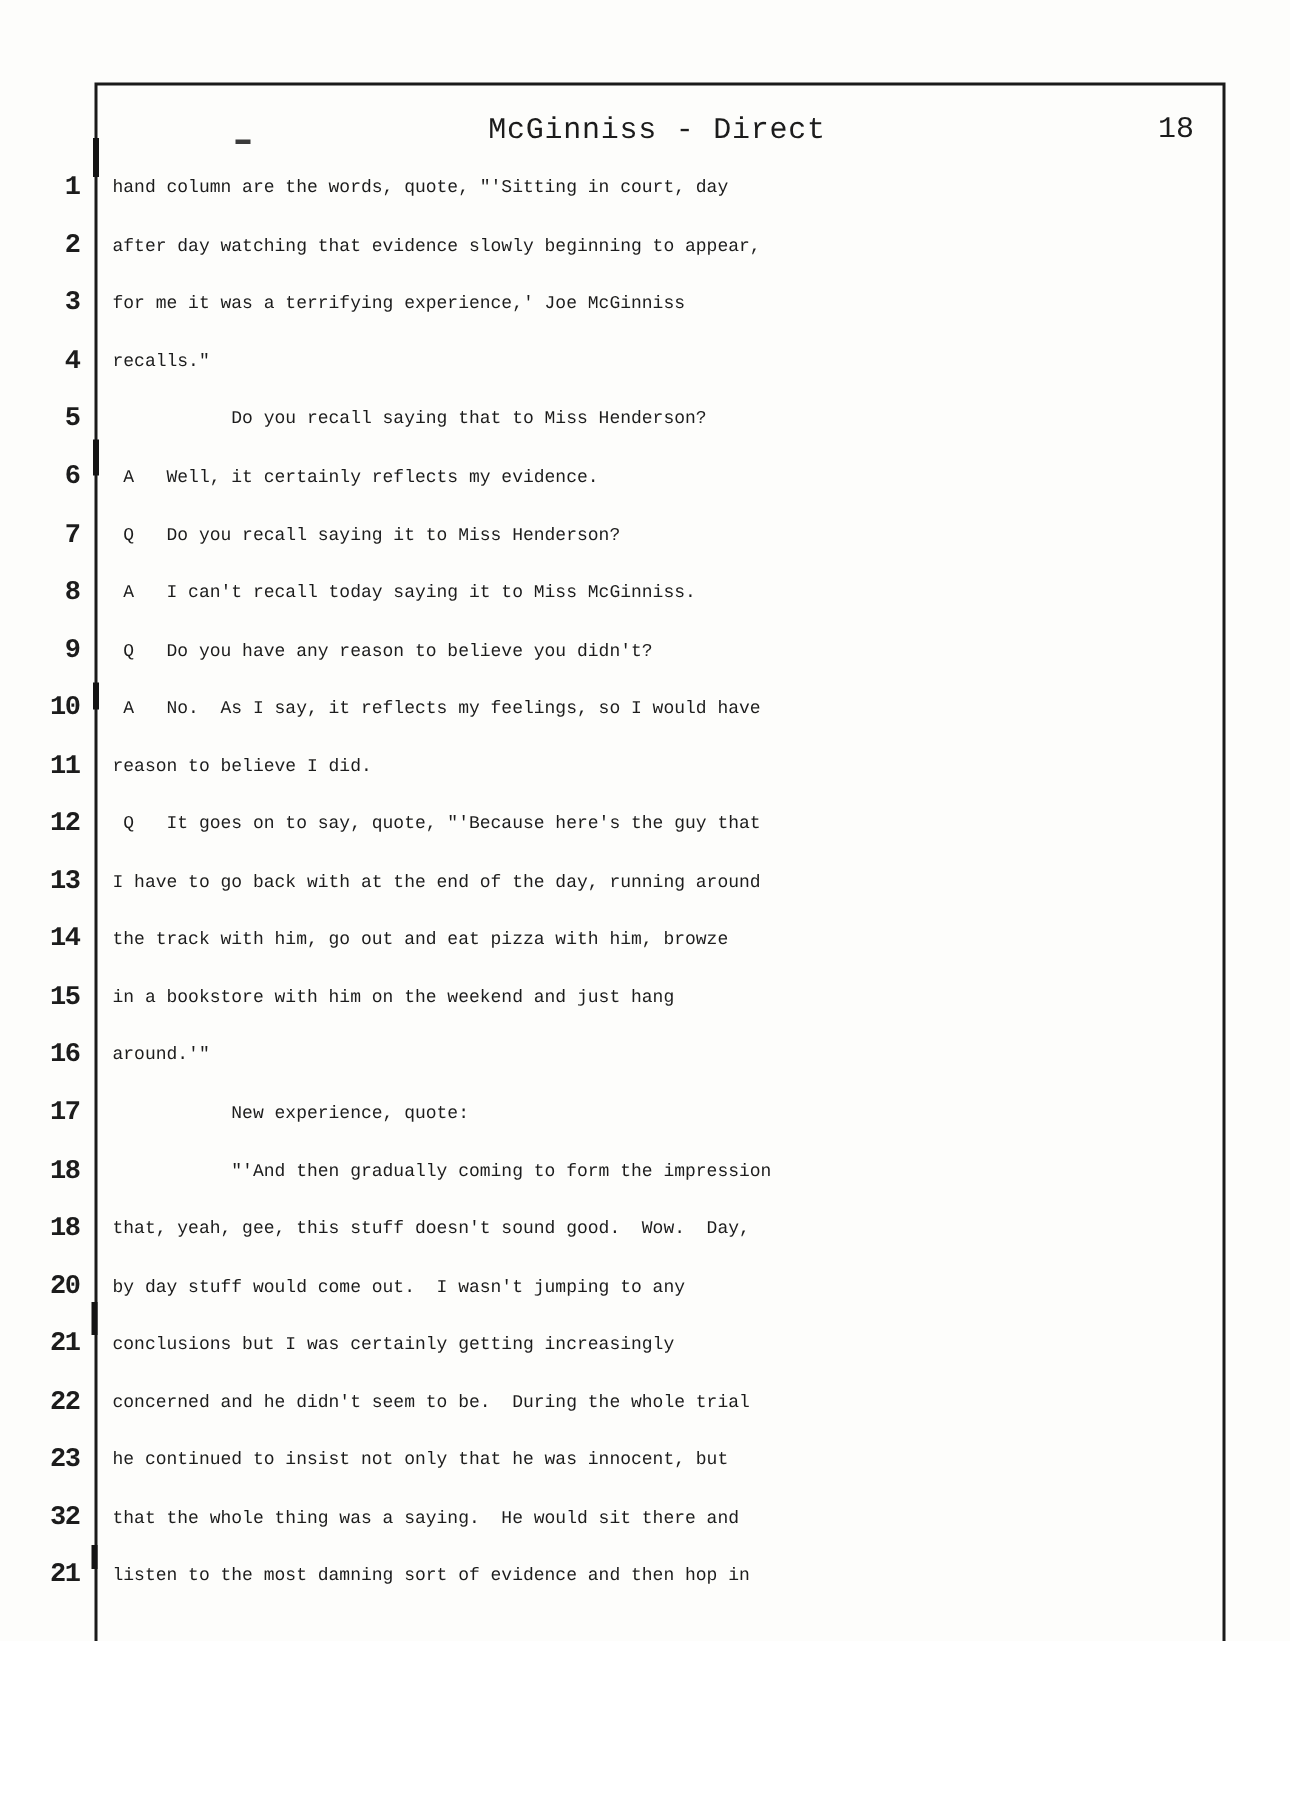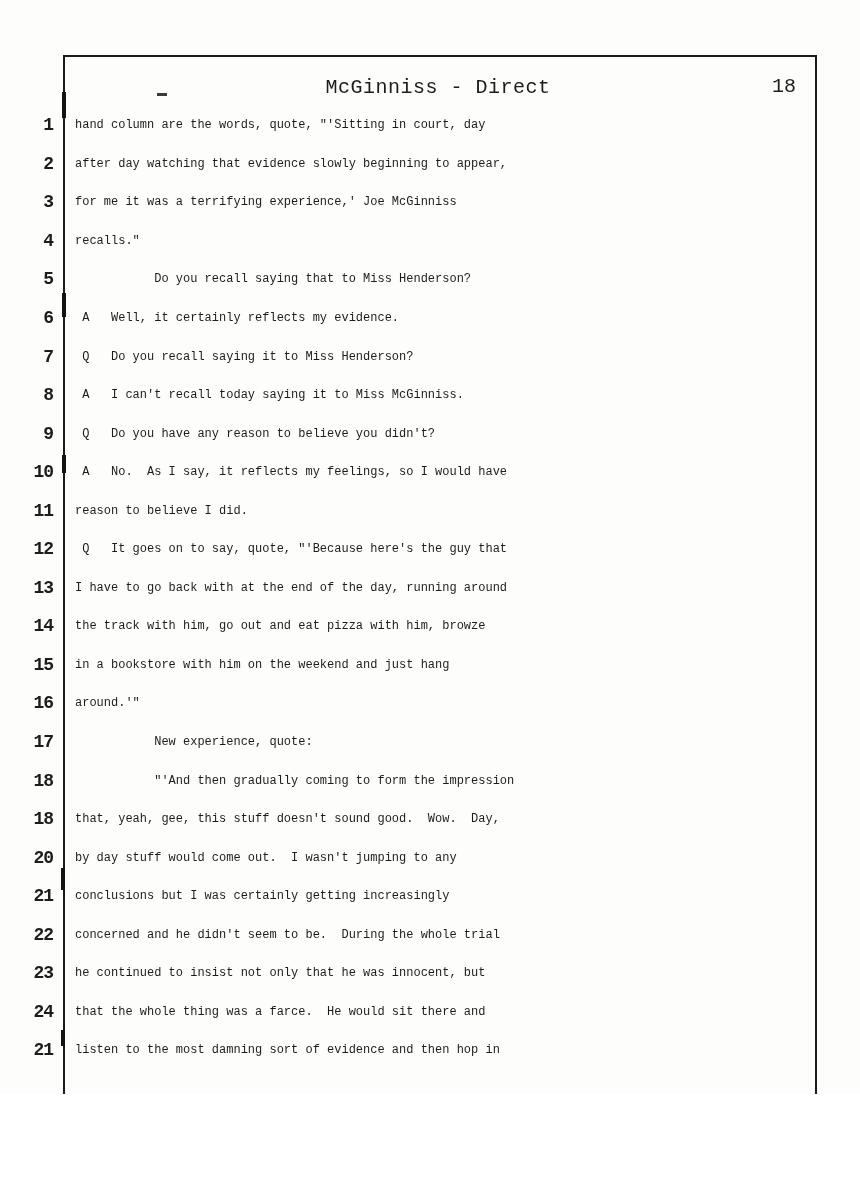"24" span.num { text: 24 -> 32 }
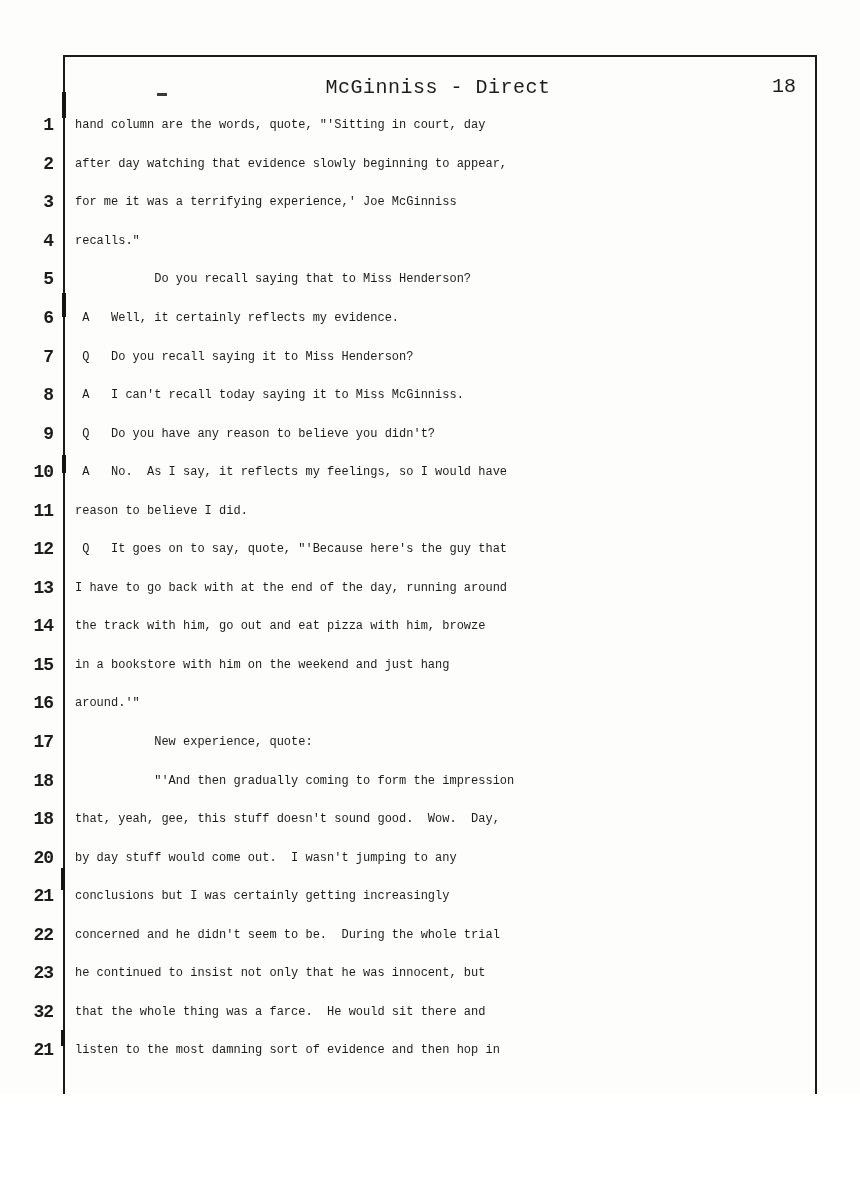"that the whole thing was" span.txt { text: farce -> saying }
